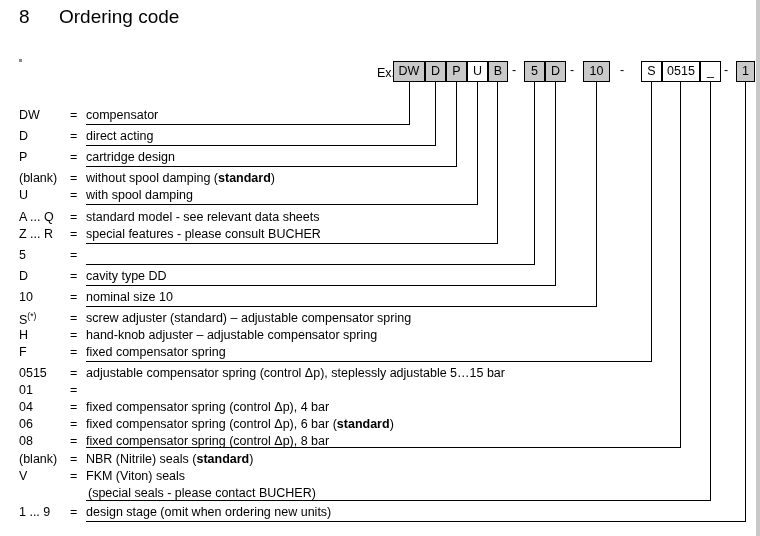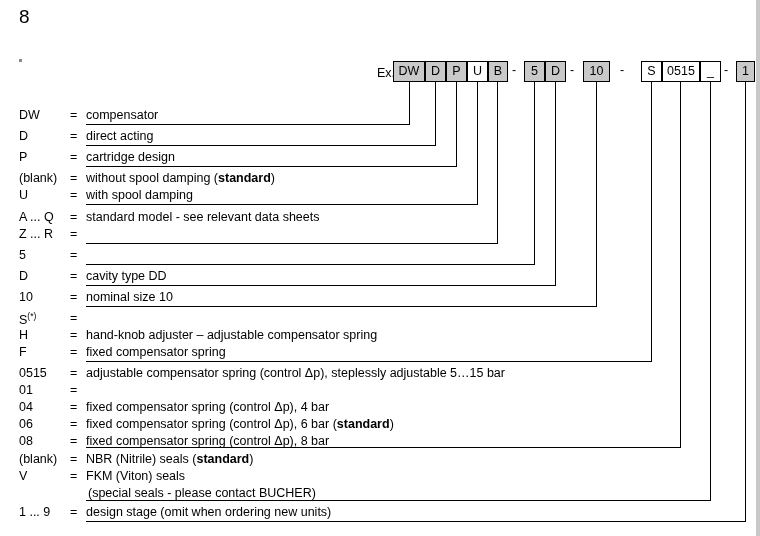"Ordering code" div.h-txt { html: none -> <div>Ordering code</div> }
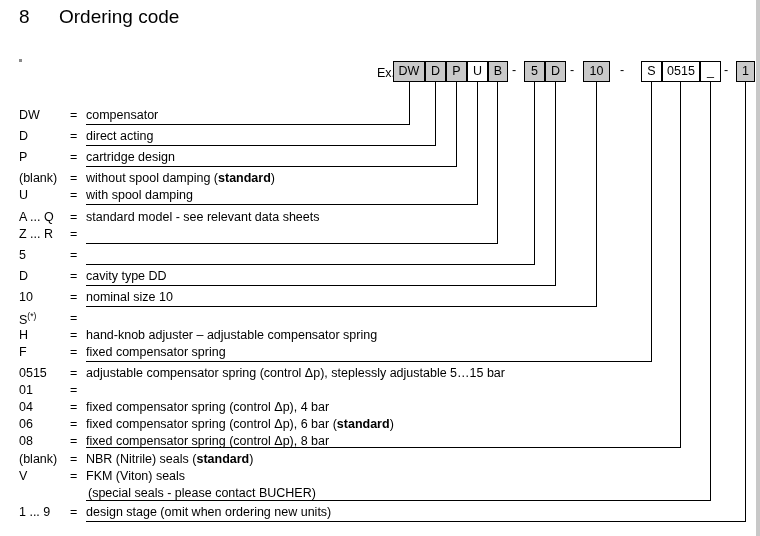"special features - please consult" span.ldesc { html: none -> <span>special features - please consult BUCHER</span> }
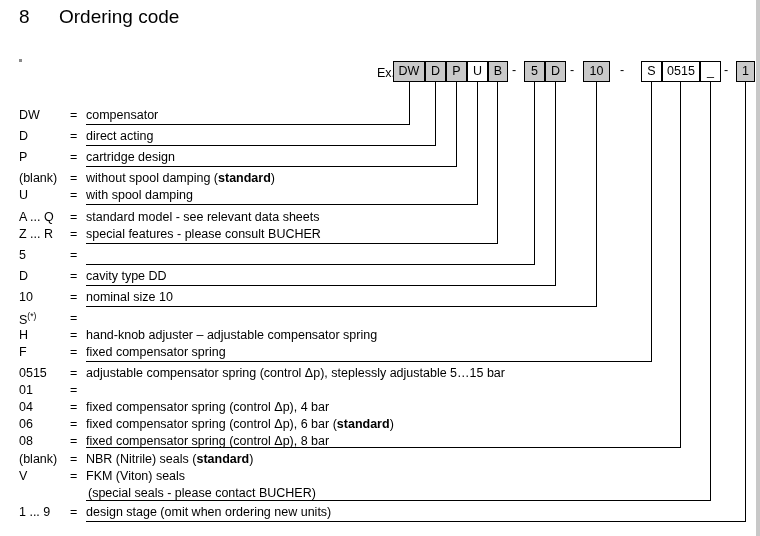"screw adjuster (standard) – adjustable" span.ldesc { html: none -> <span>screw adjuster (standard) – adjustable compensator spring</span> }
